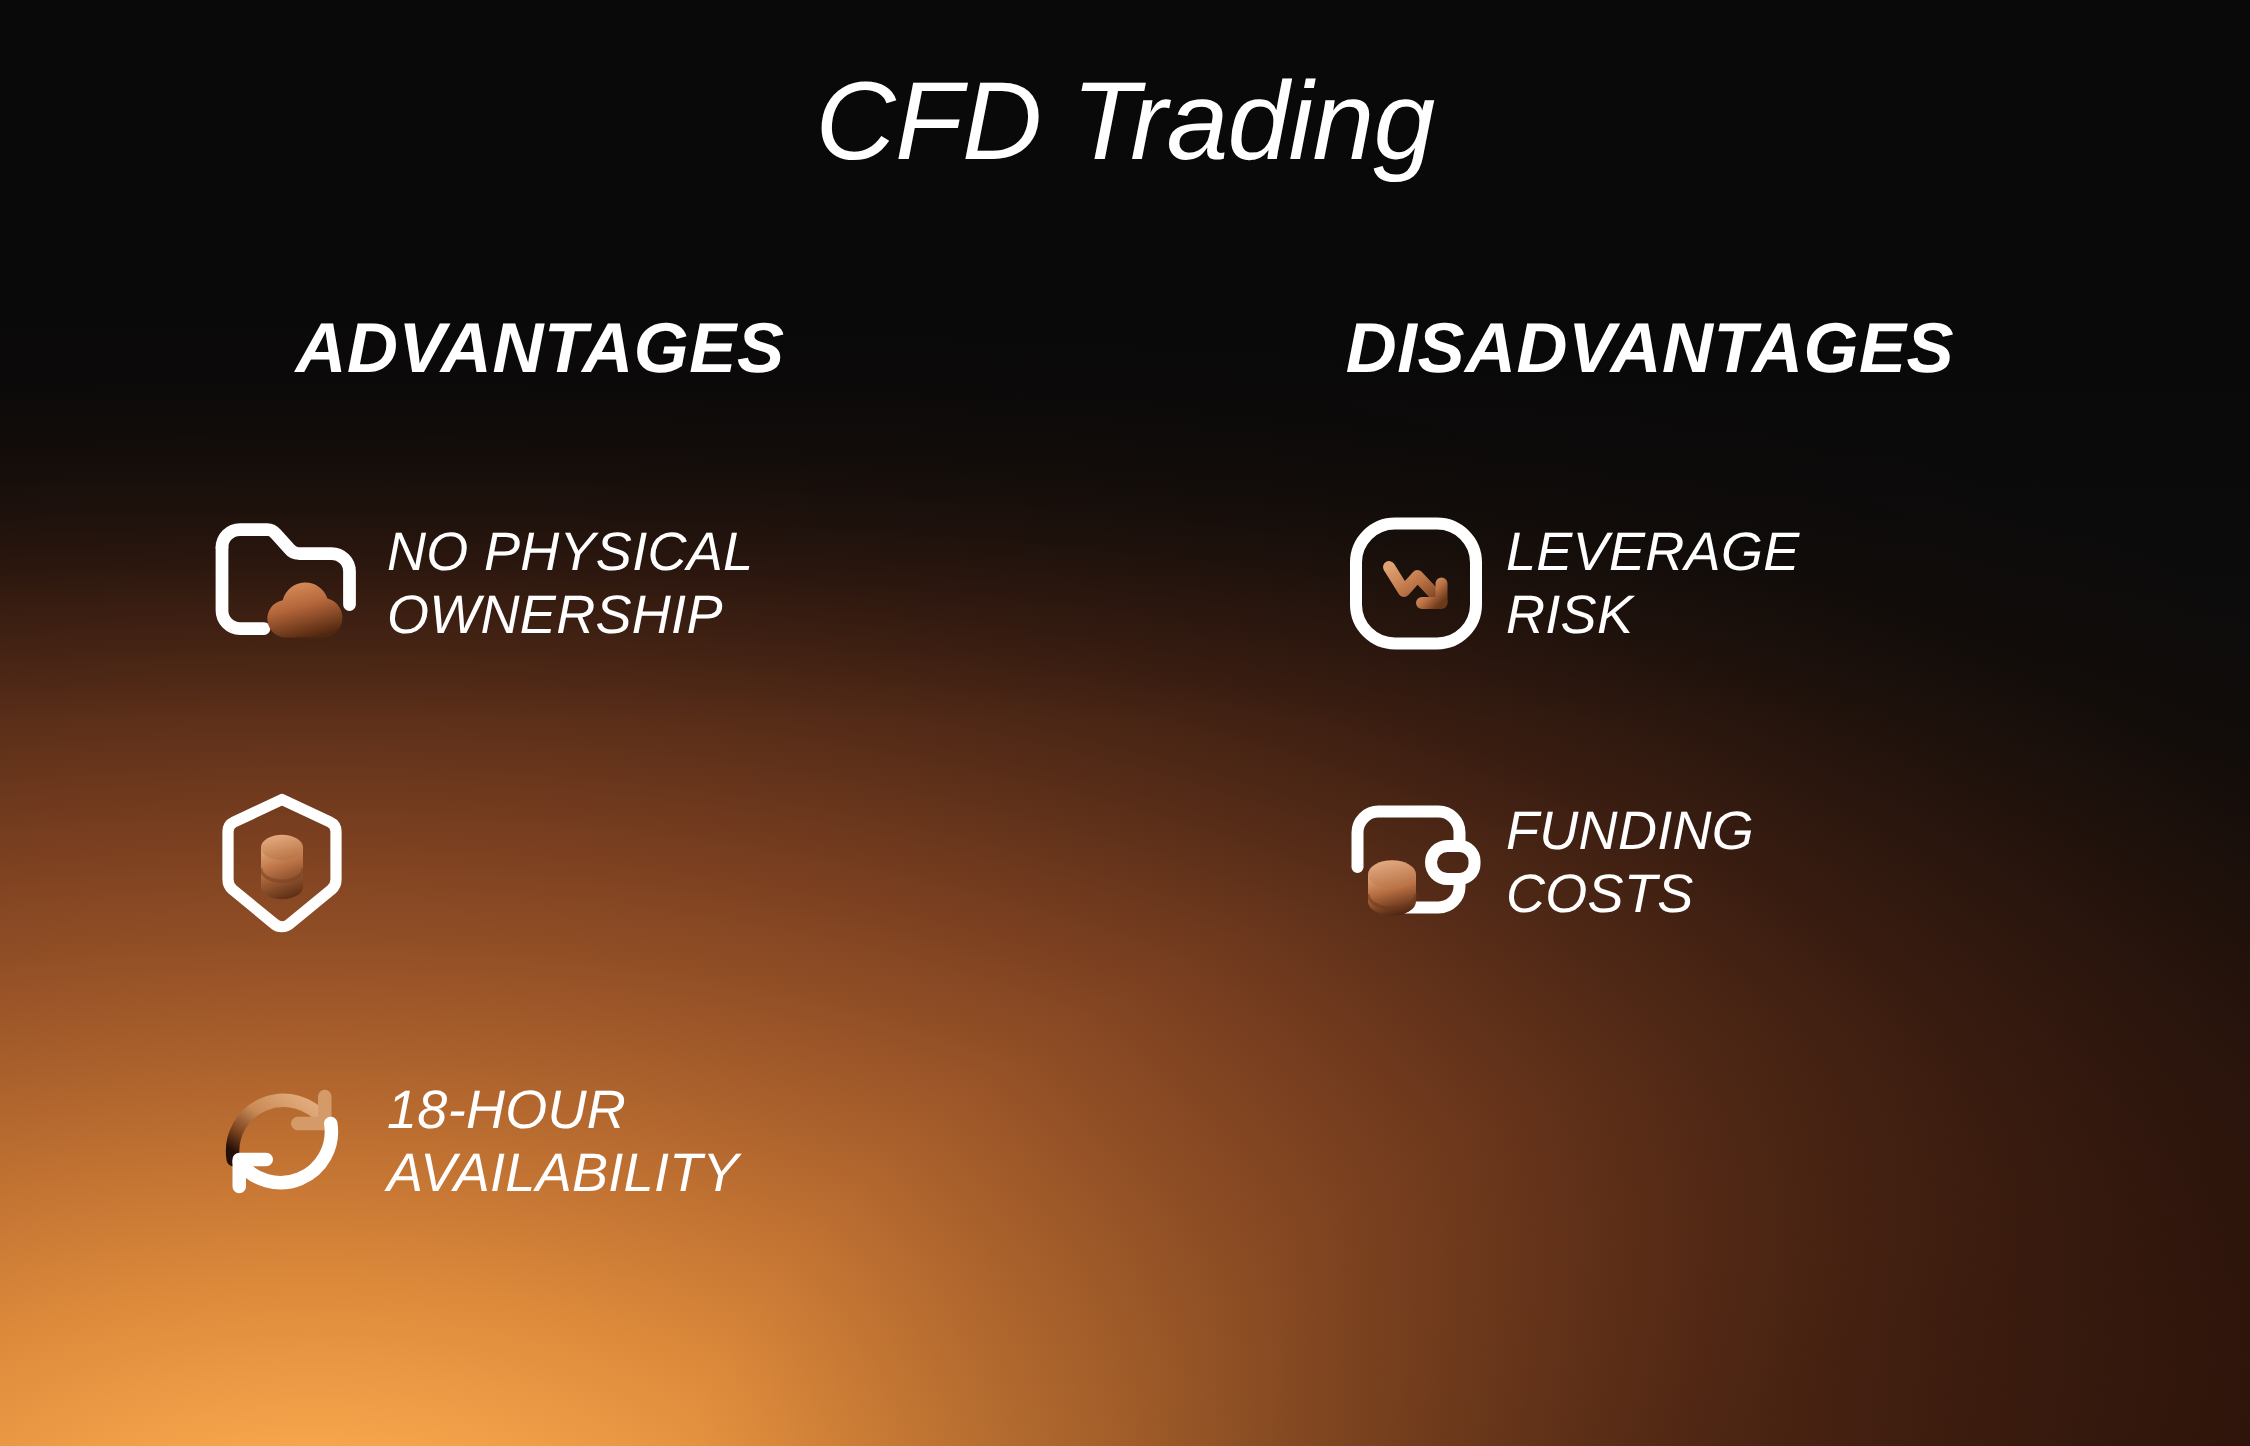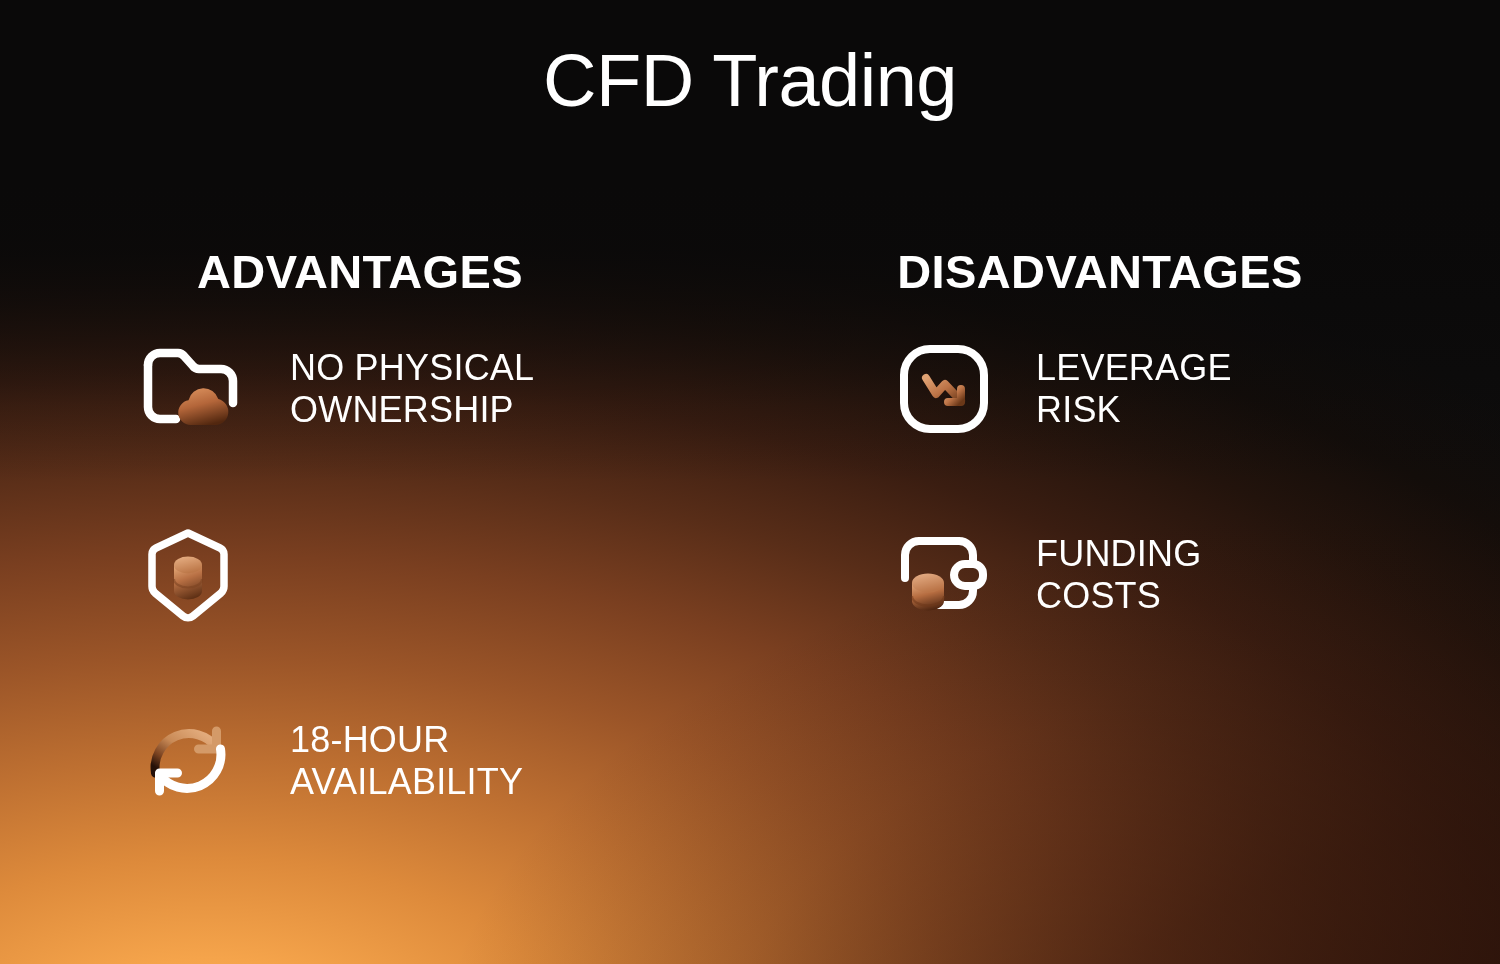"CFD Trading" #canvas { font-style: none -> italic }
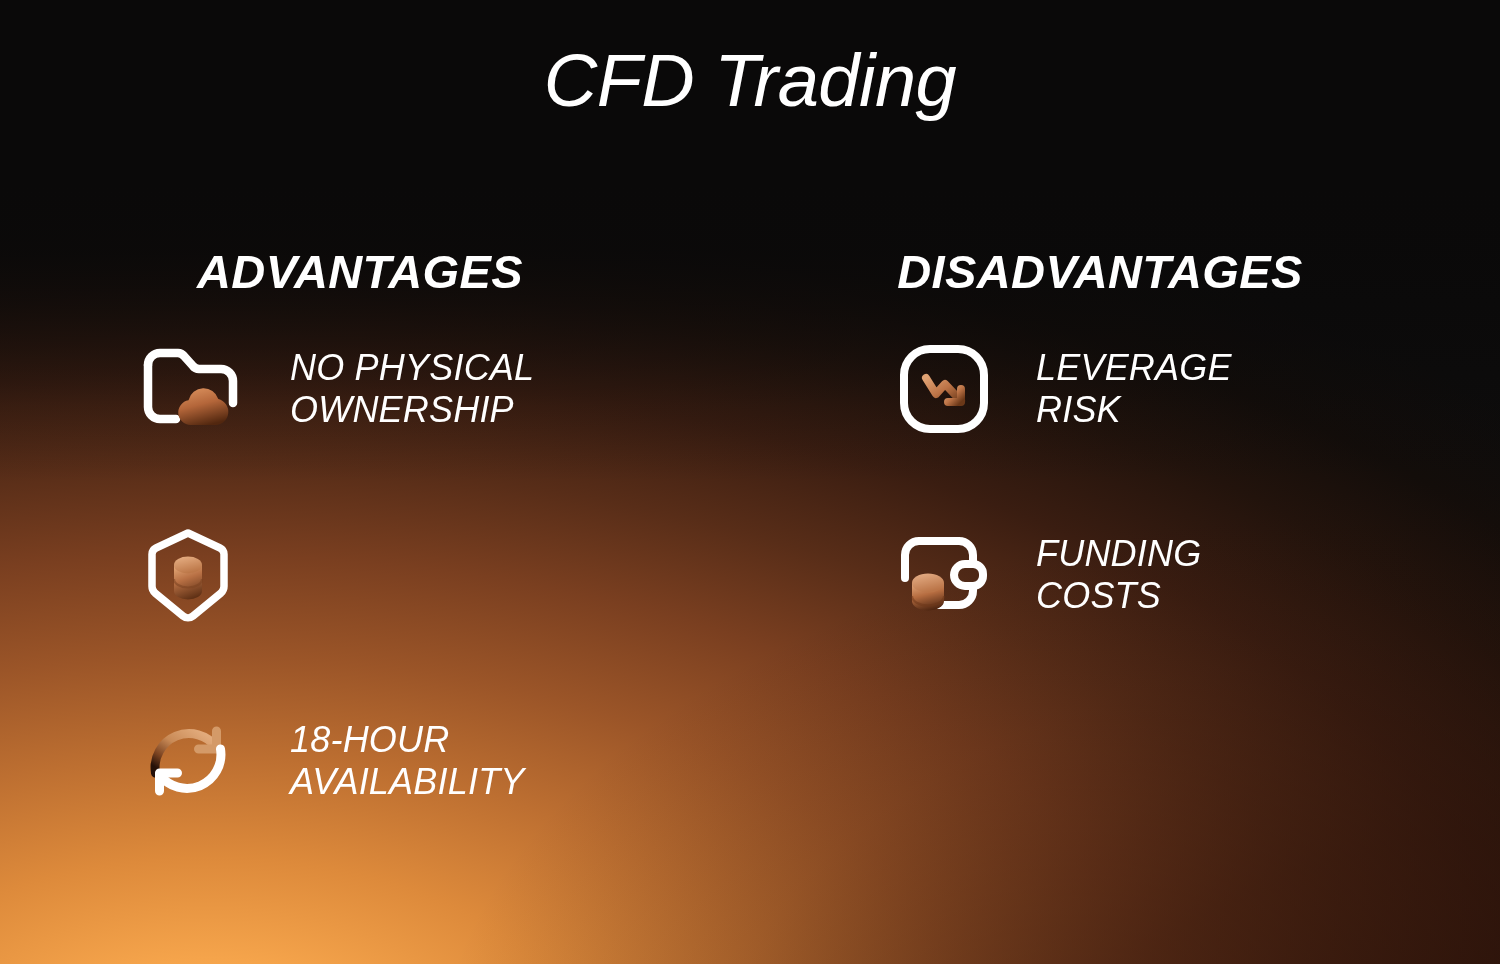"ADVANTAGES" .col-heading { margin-top: 40px -> none }
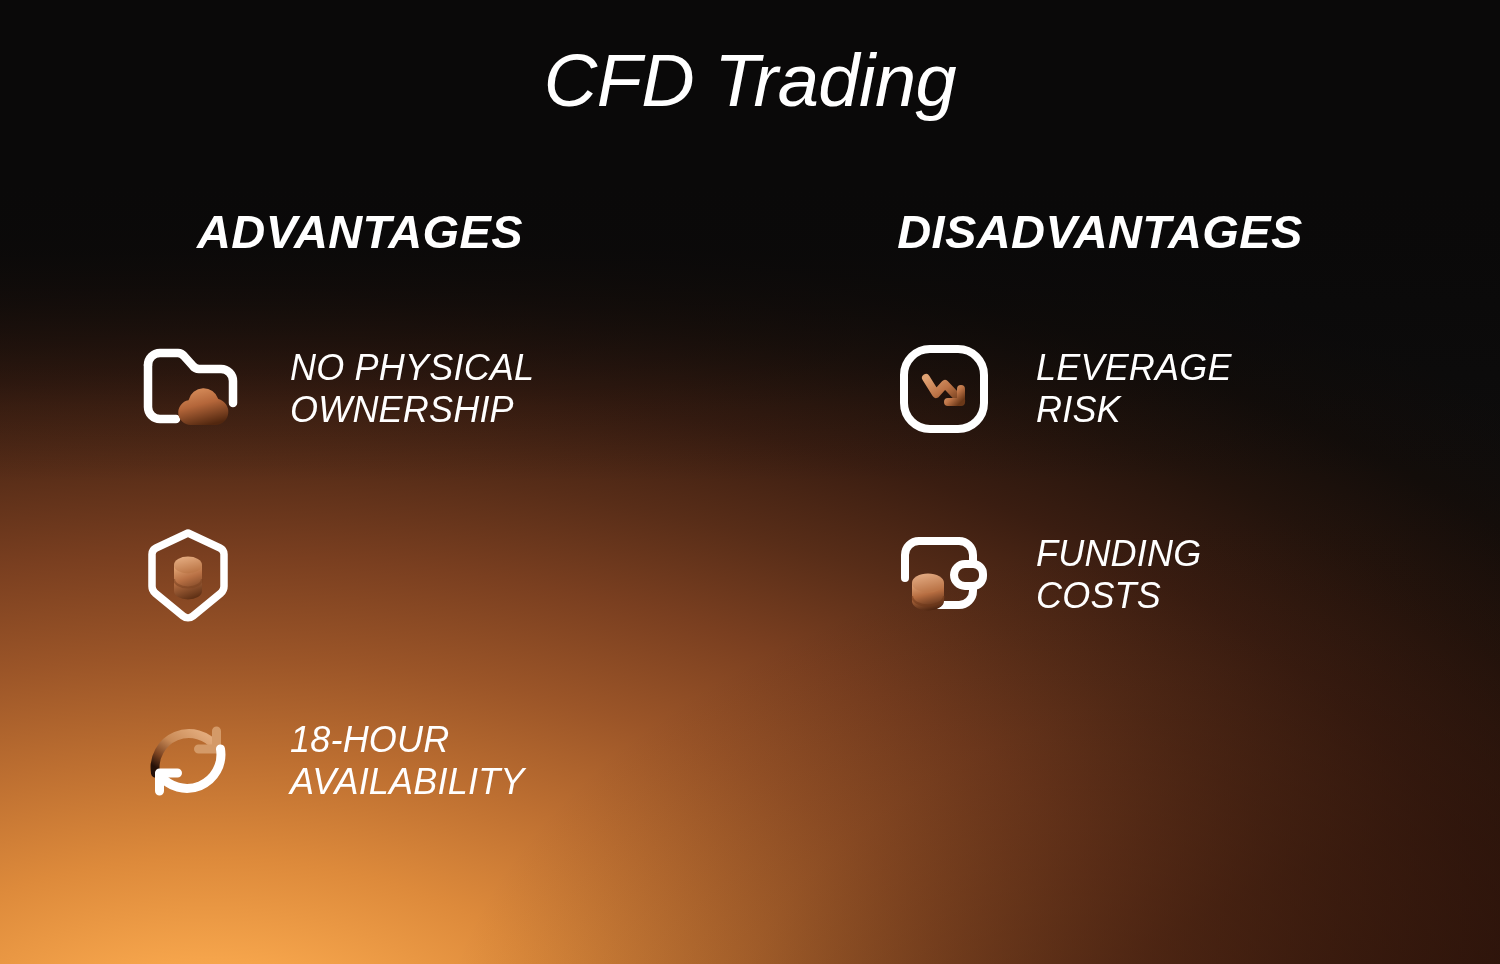"NO PHYSICAL" .item { gap: 32px -> none }
